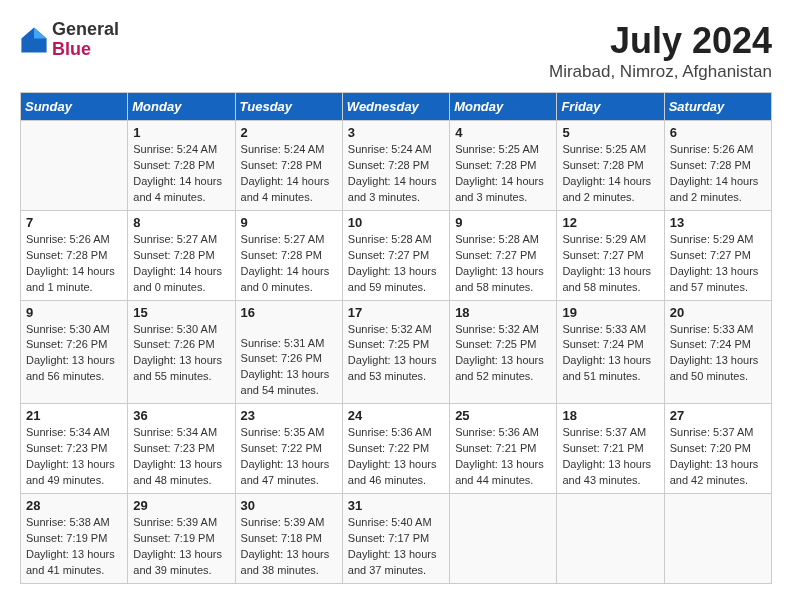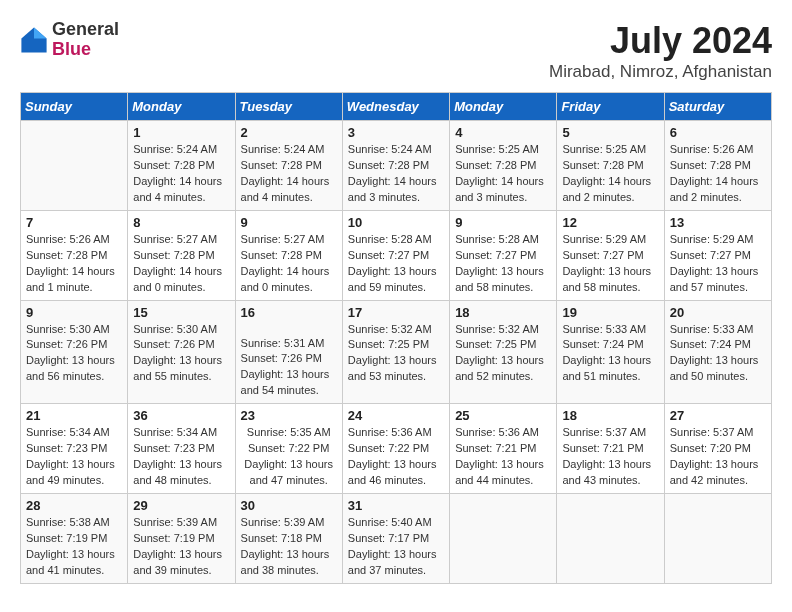"Sunrise: 5:35 AM" div.cell-content { text-align: center -> none }
